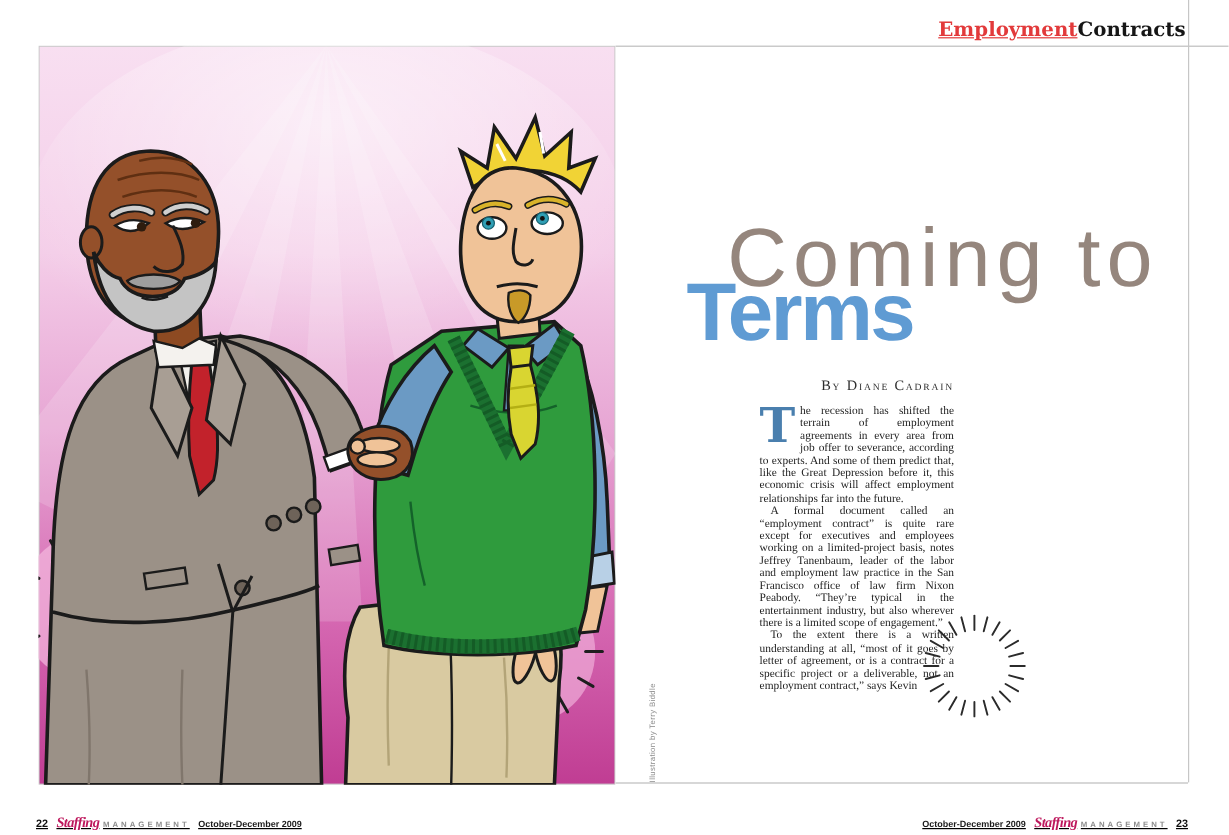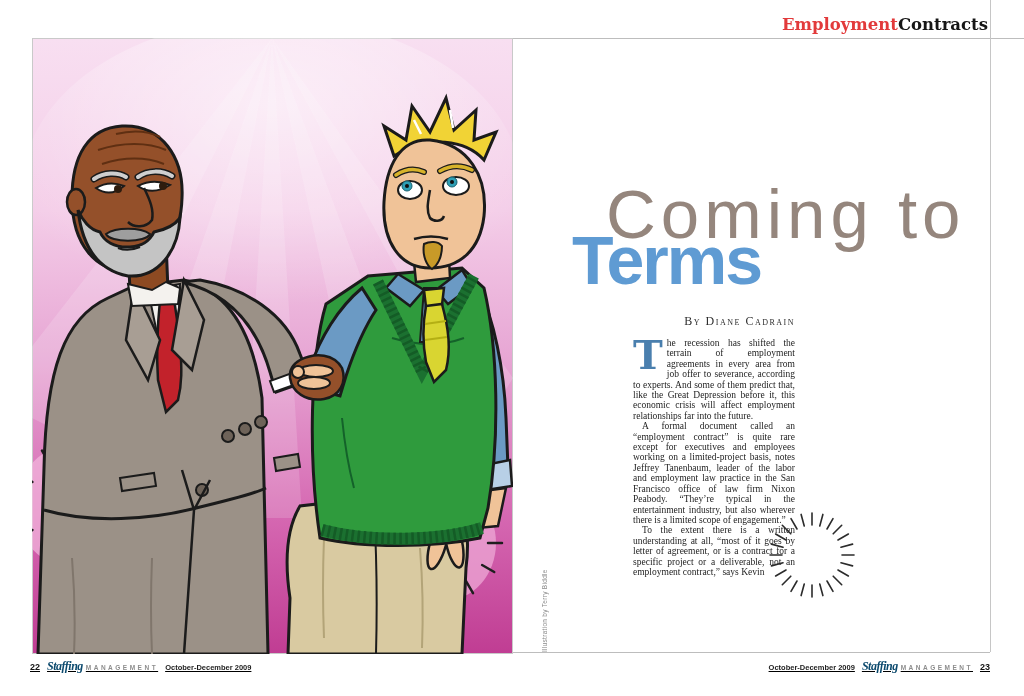"Employment" .section-tag .red { text-decoration: none -> underline }
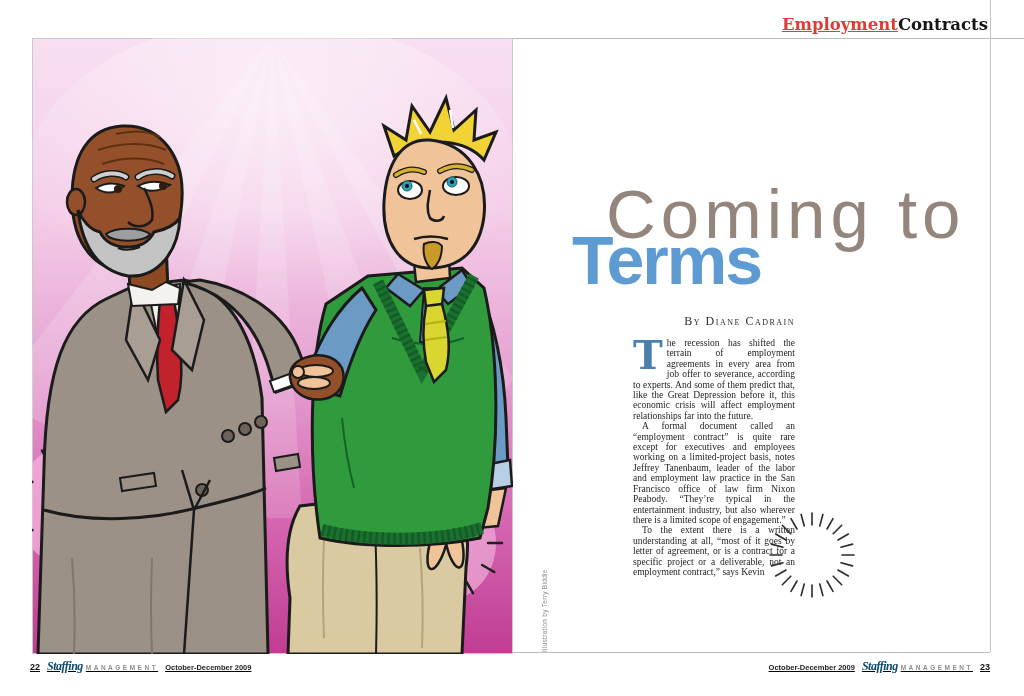"Staffing" .footer .brand { color: #0c4a6e -> #be185d; margin-top: none -> 19px }
